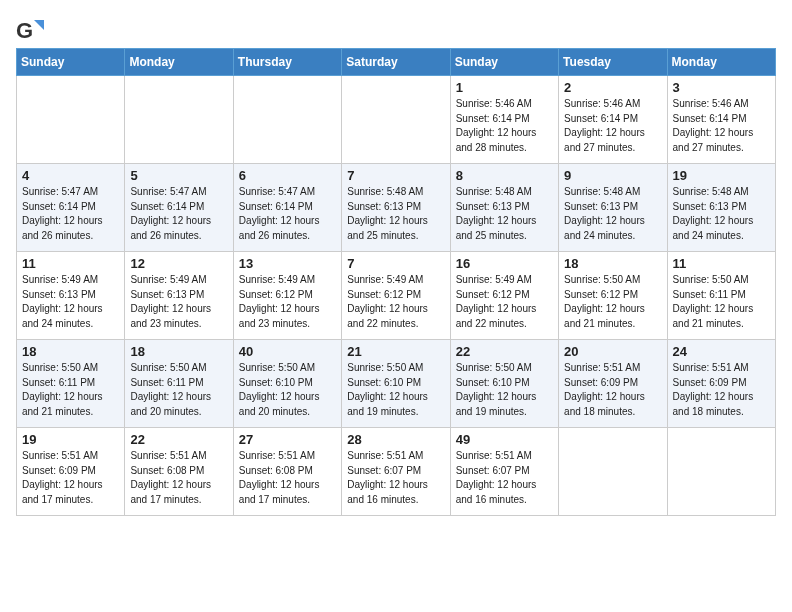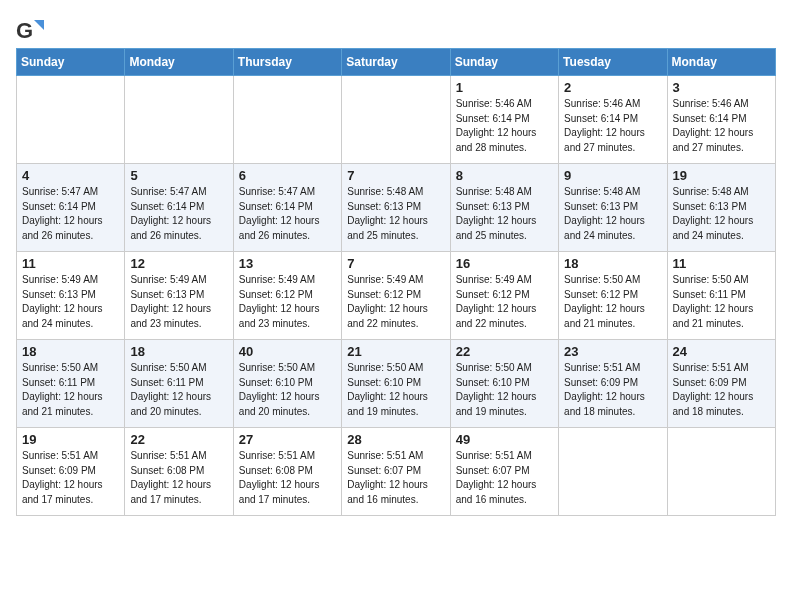"23" span.day-num { text: 23 -> 20 }
